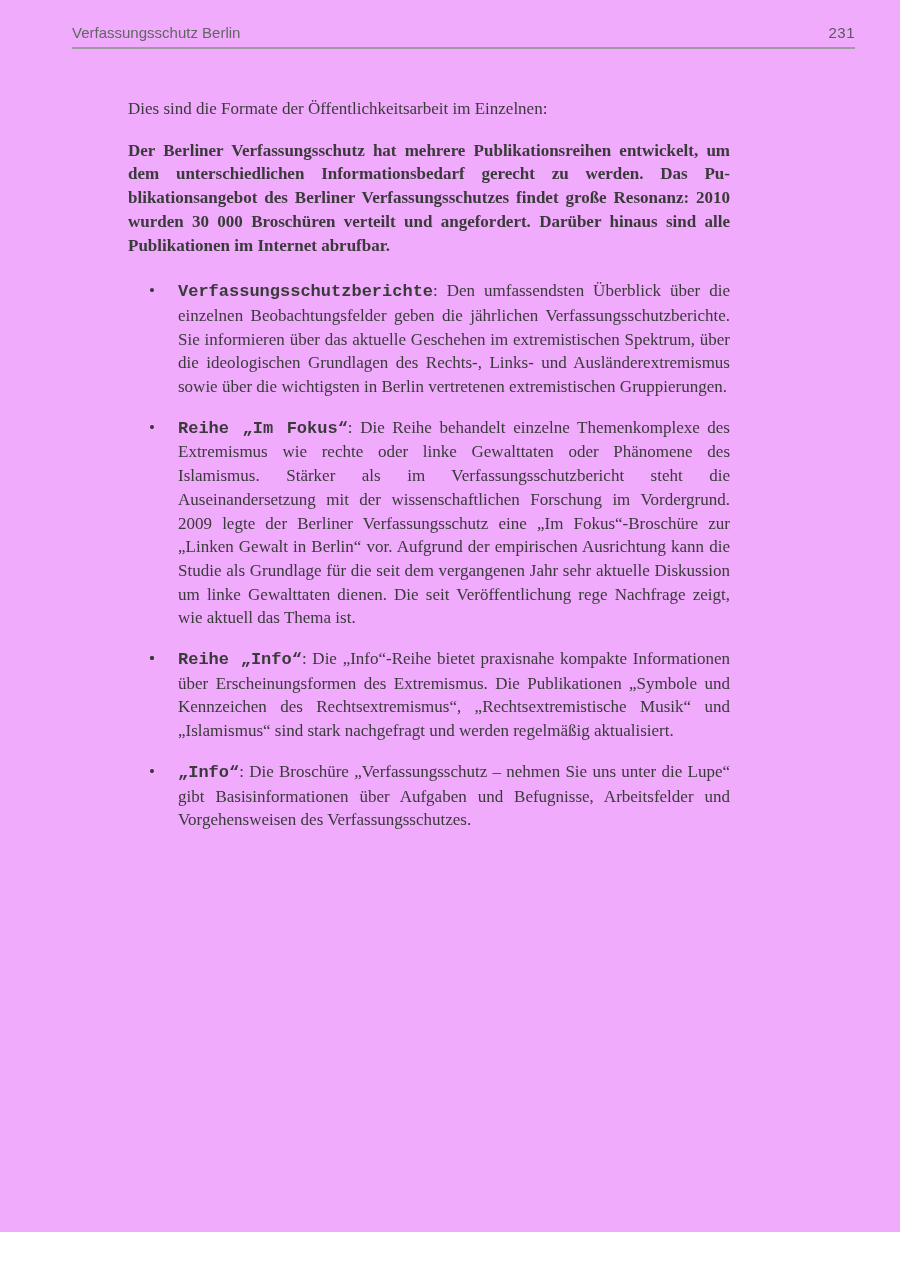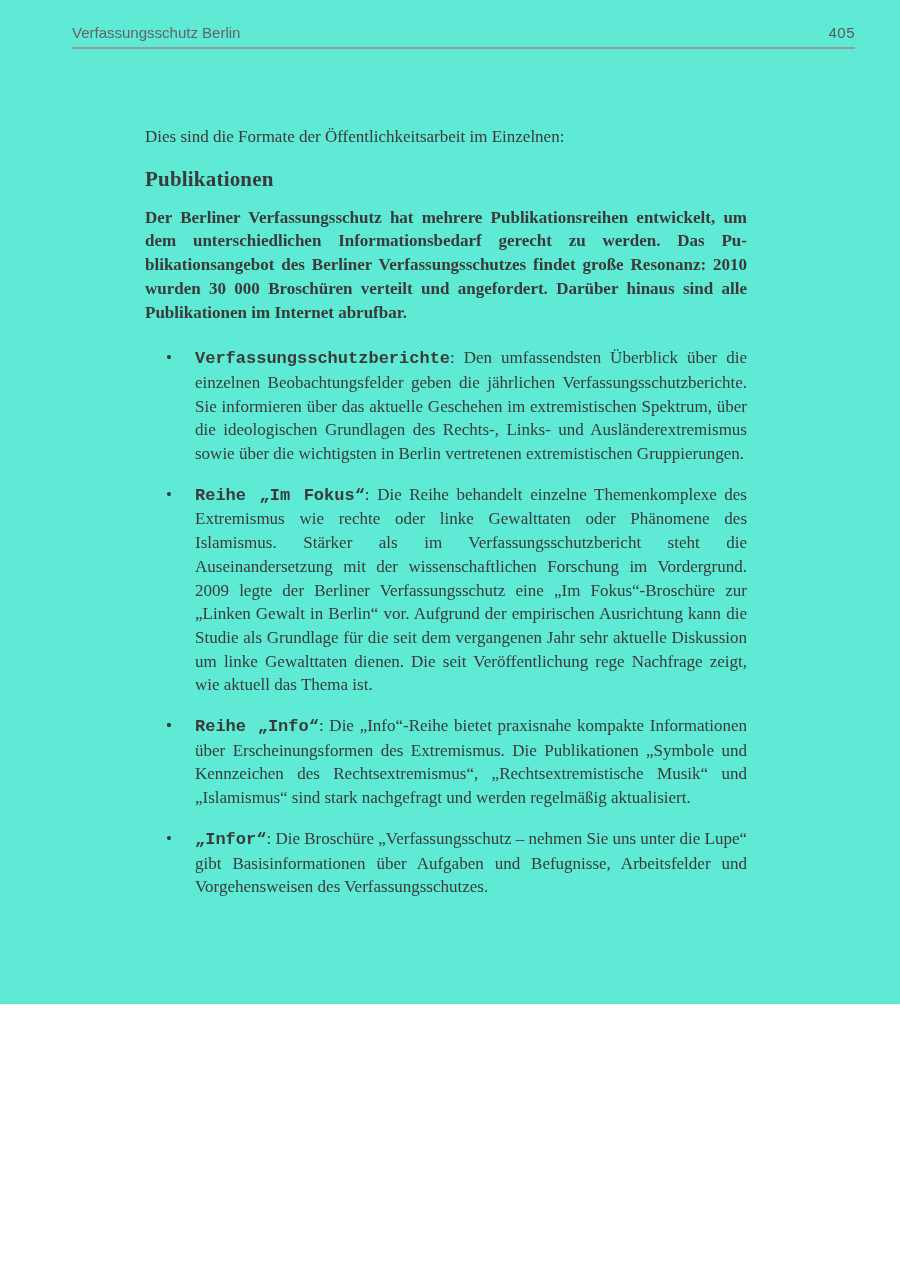"Verfassungsschutz Berlin" .page { background: #5eead4 -> #f0abfc; height: 1004px -> 1232px }
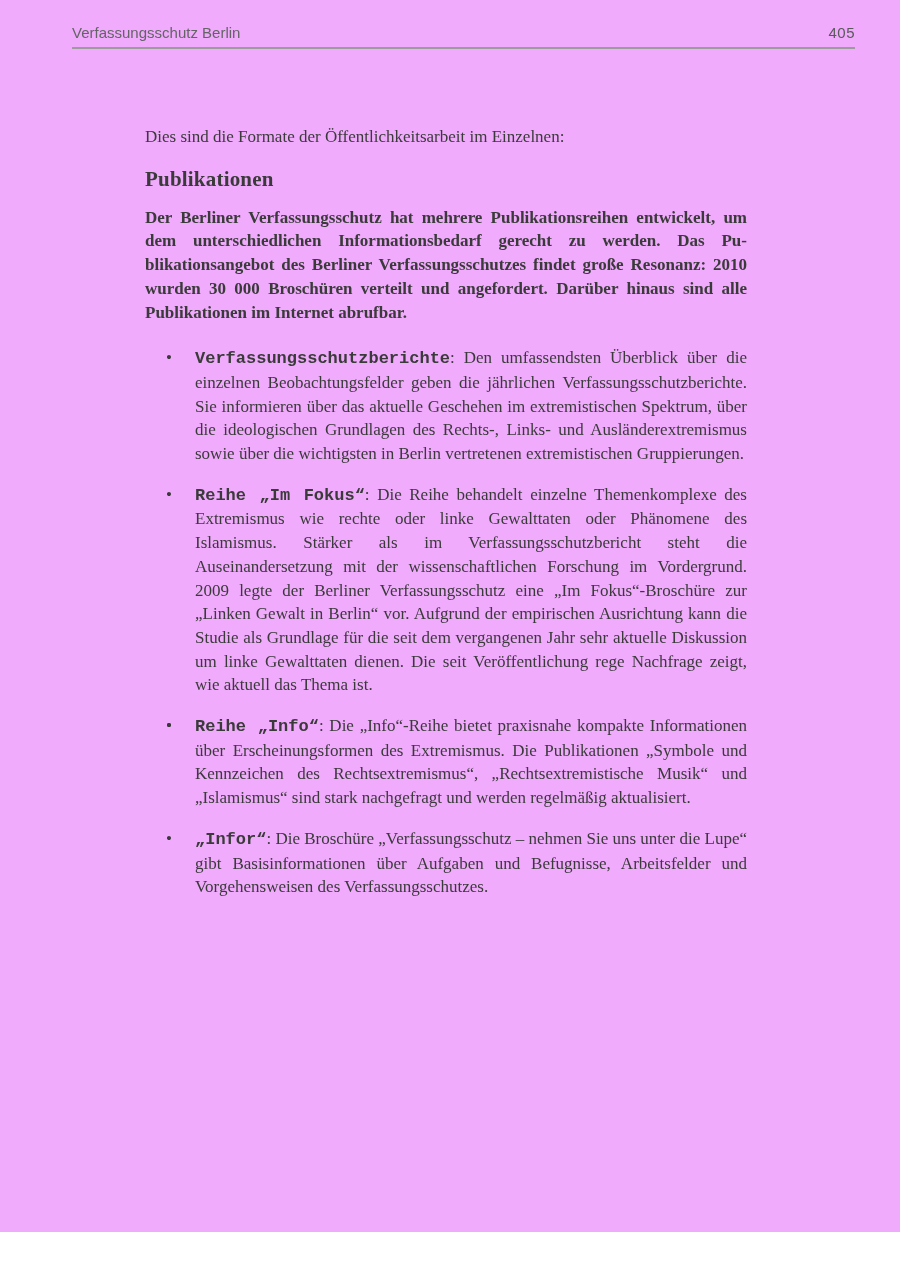"405" span.pagenum { text: 405 -> 231 }
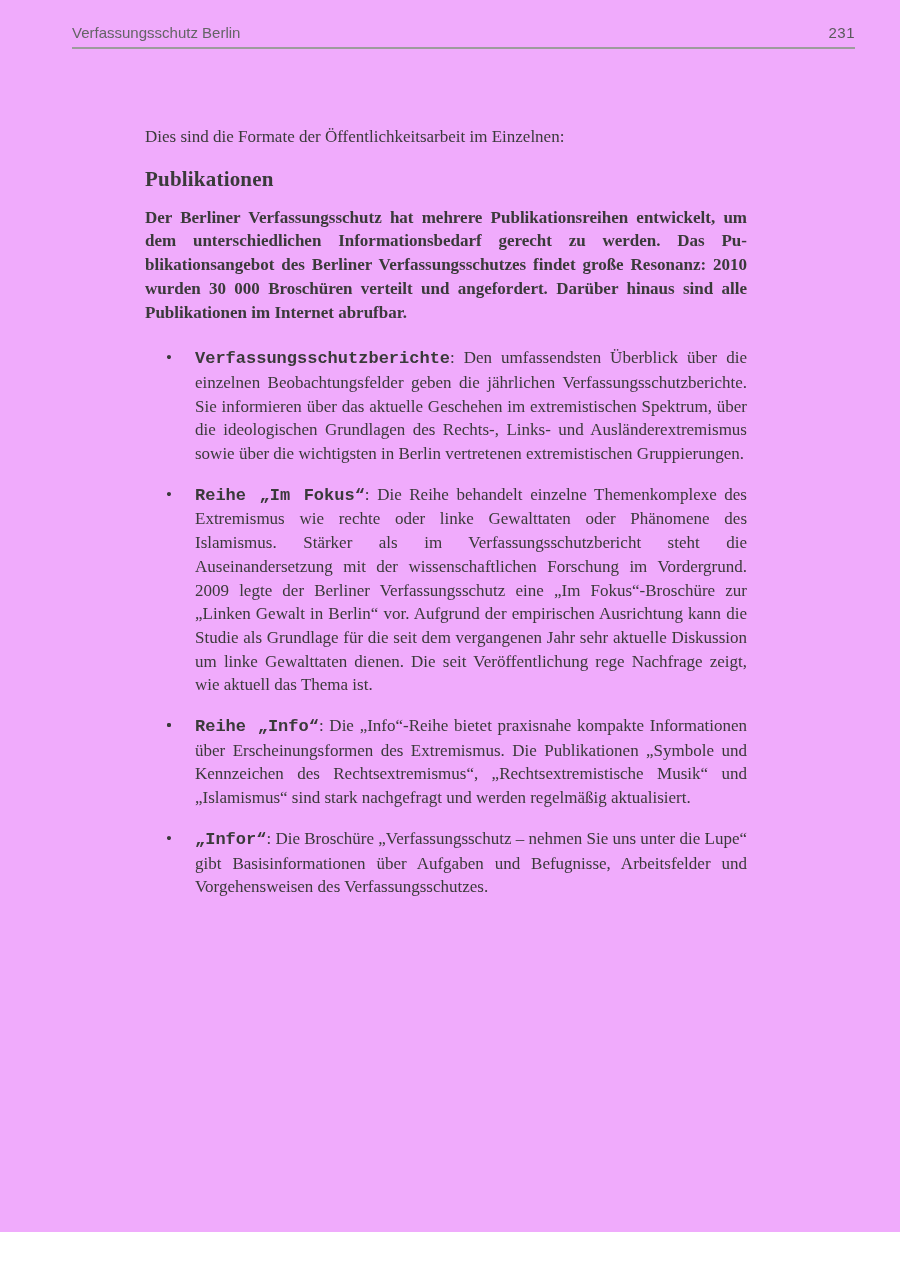"Dies sind die Formate der" .content { left: 145px -> 128px; margin-top: 28px -> none }
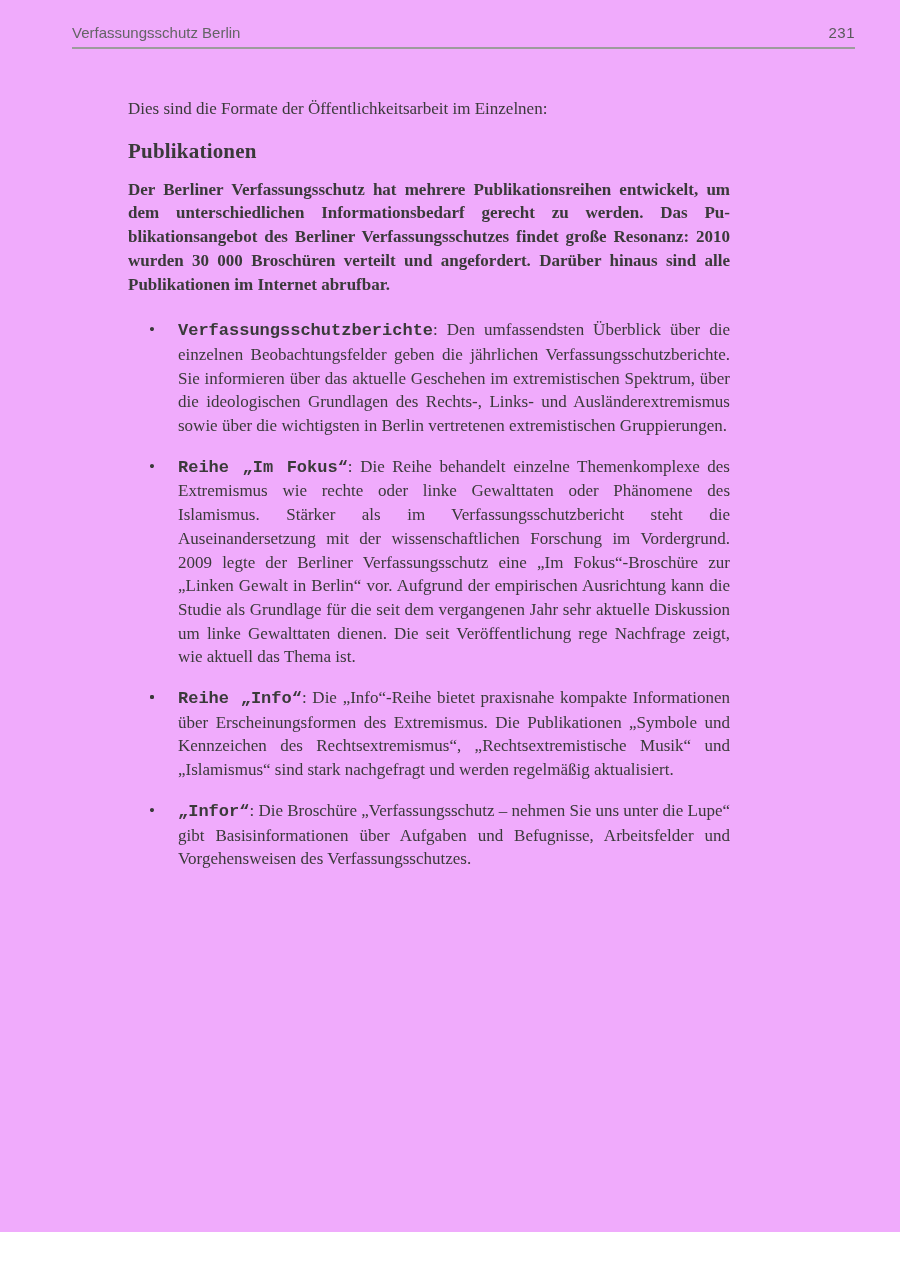"Publikationen" h2.section-heading { html: <h2>Publikationen</h2> -> none }
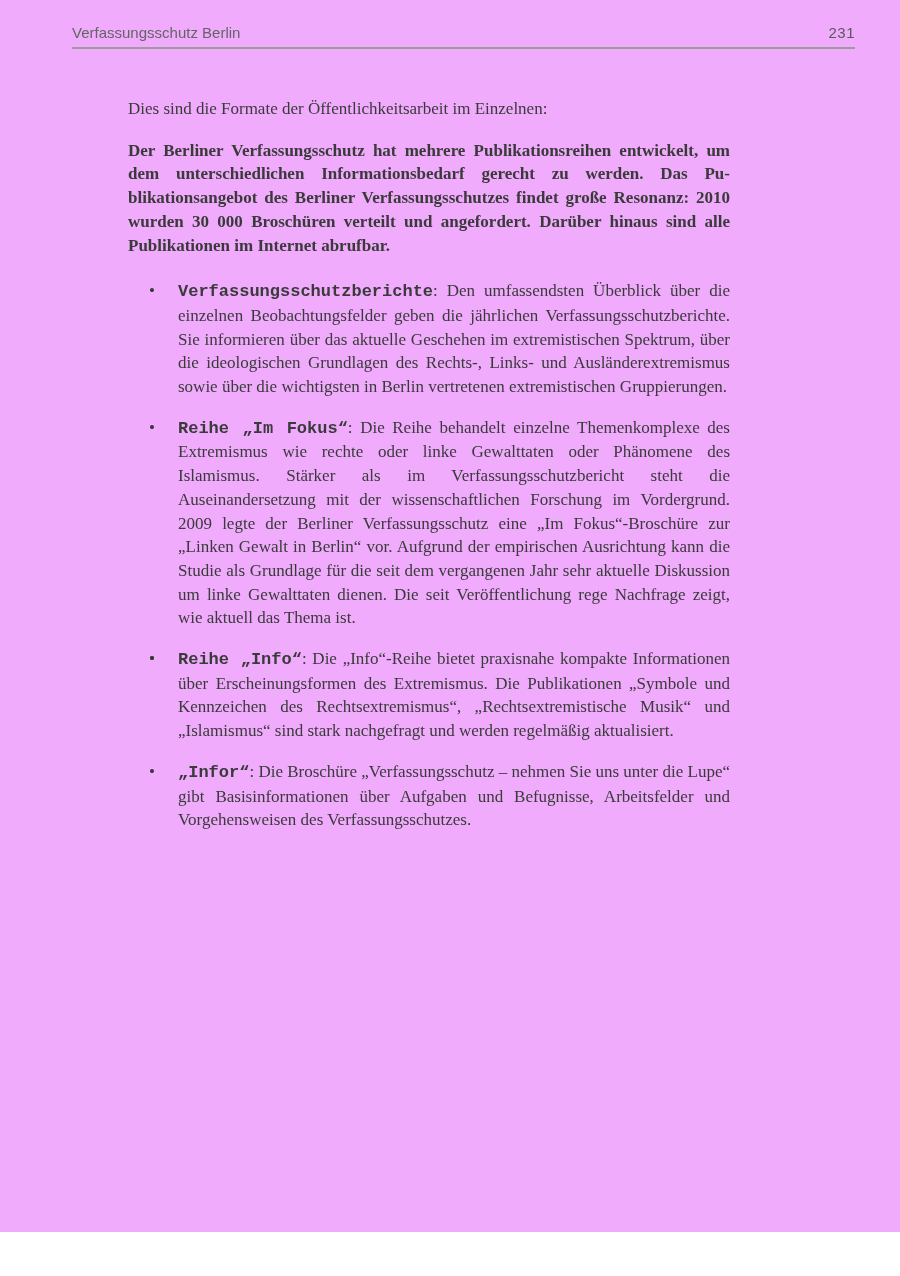"„Infor“" strong.lead-in { text: Infor -> Info }
